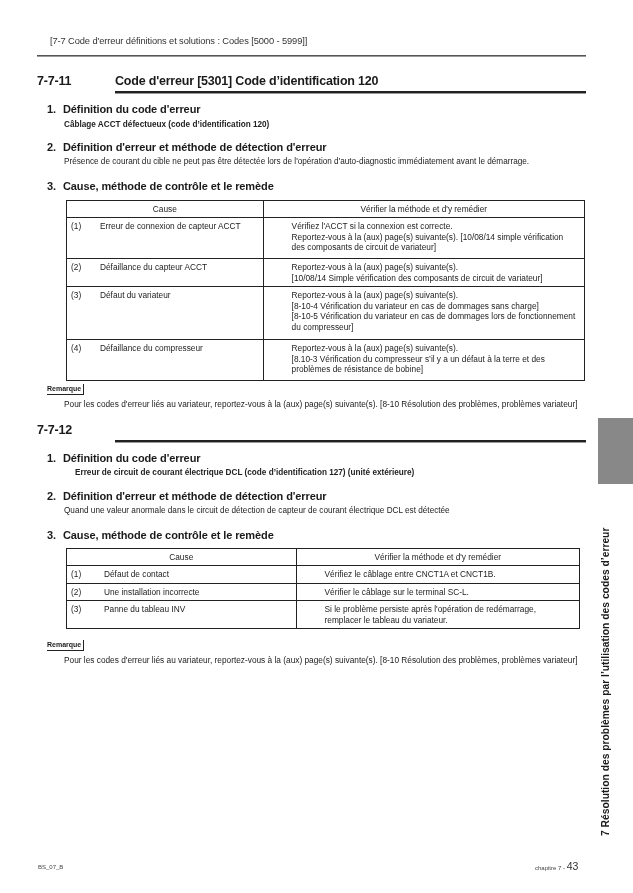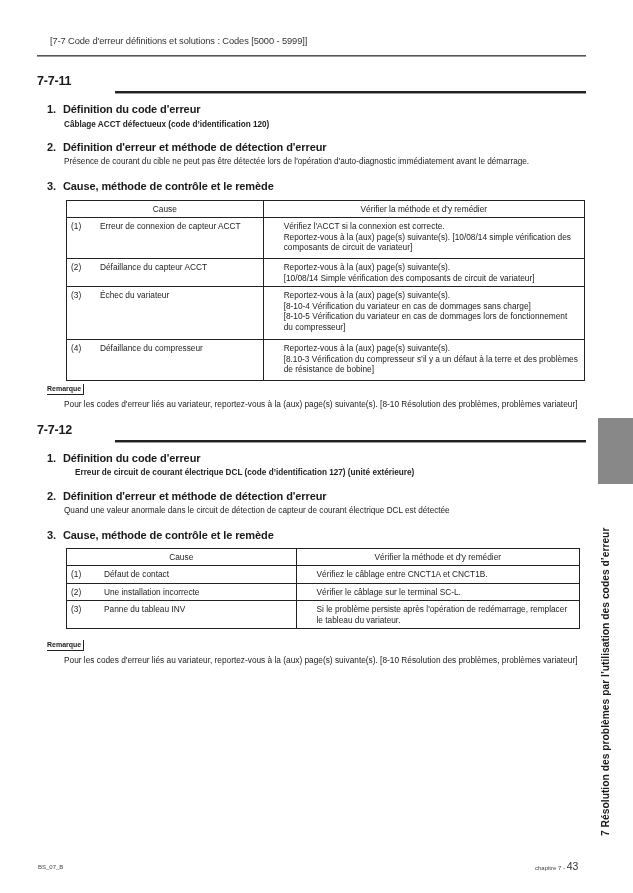"Code d'erreur [5301] Code" span.sec-title { html: none -> <span>Code d'erreur [5301] Code d’identification 120</span> }
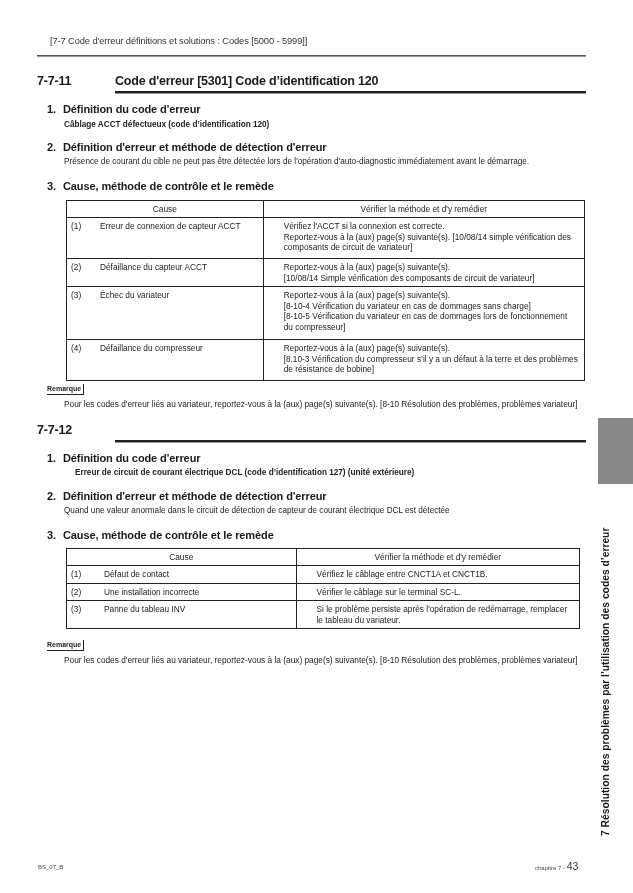"Vérifiez l'ACCT si la connexion" table.ctable td.rem { padding-left: 20px -> 28px }
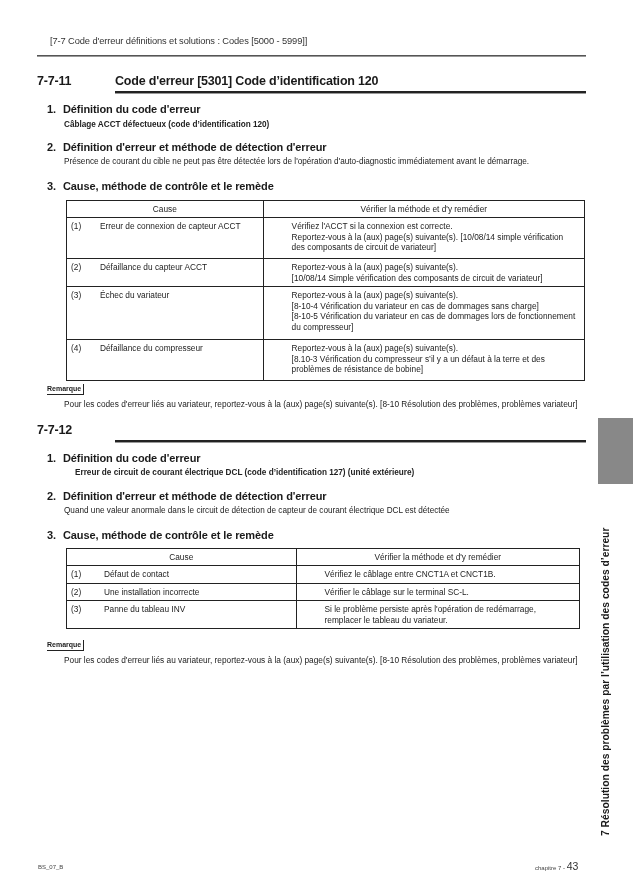"Échec du variateur" span { text: Échec -> Défaut }
